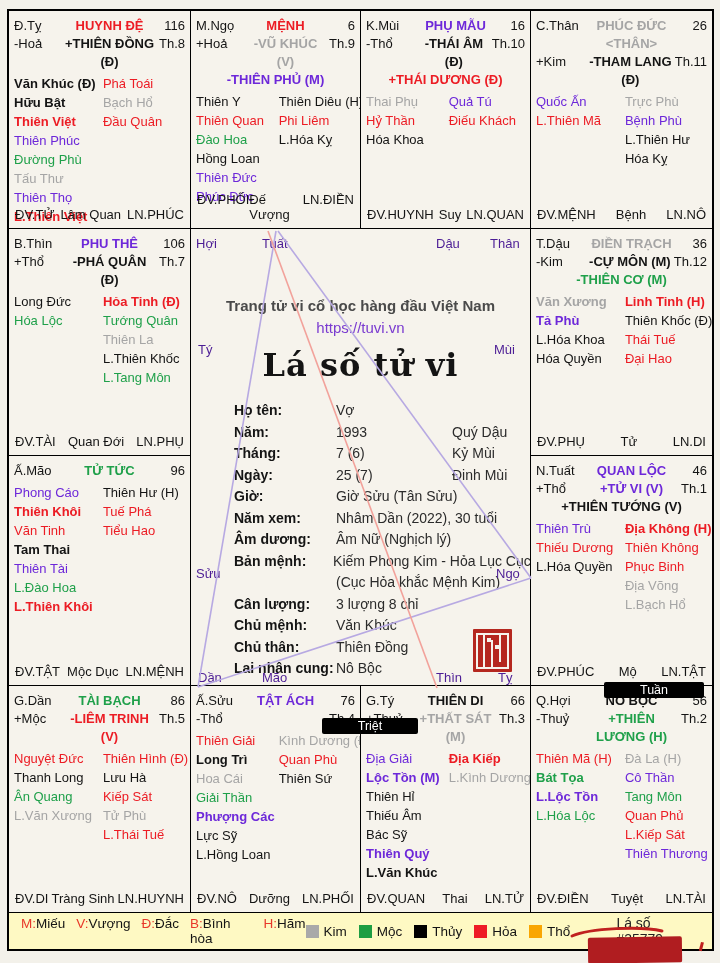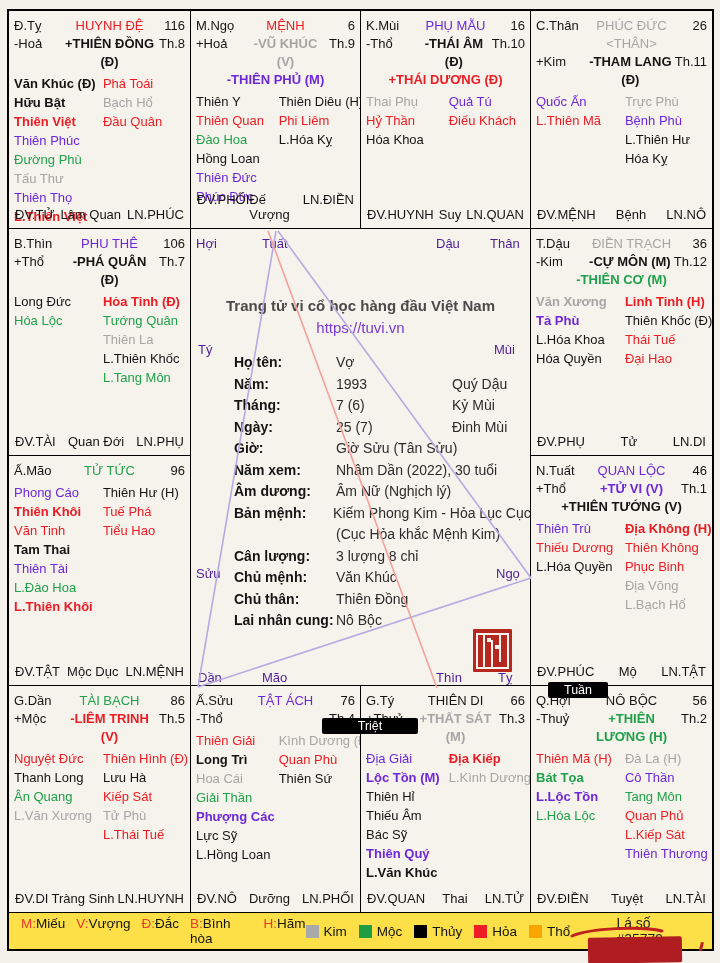"HUYNH ĐỆ" .pname { font-weight: normal -> bold }
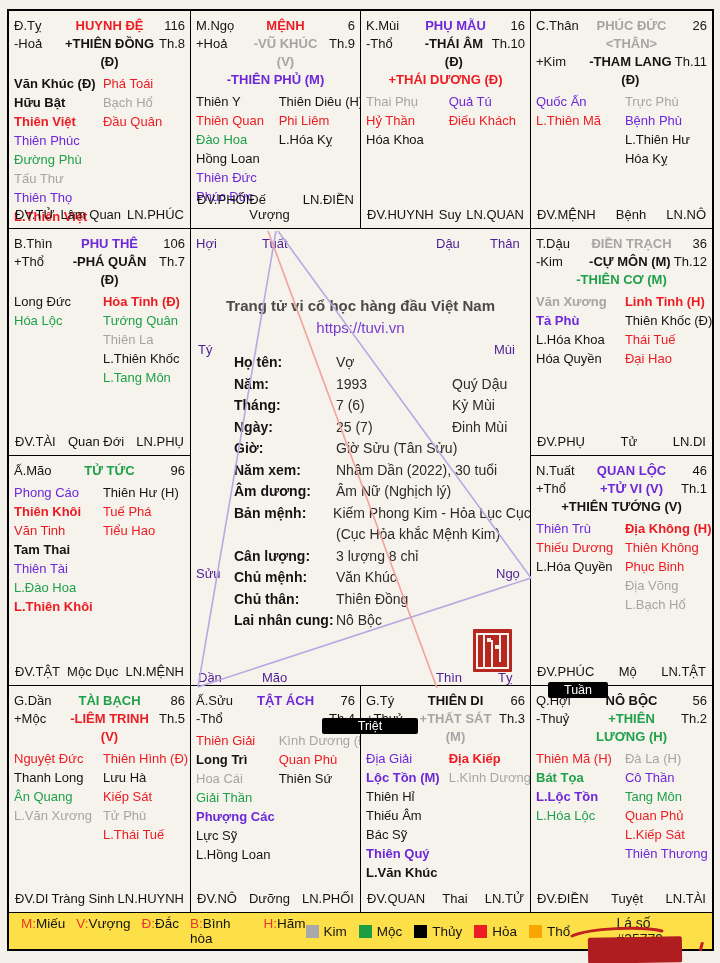"Lá số tử vi" div.big-title { html: none -> <div>Lá số tử vi</div> }
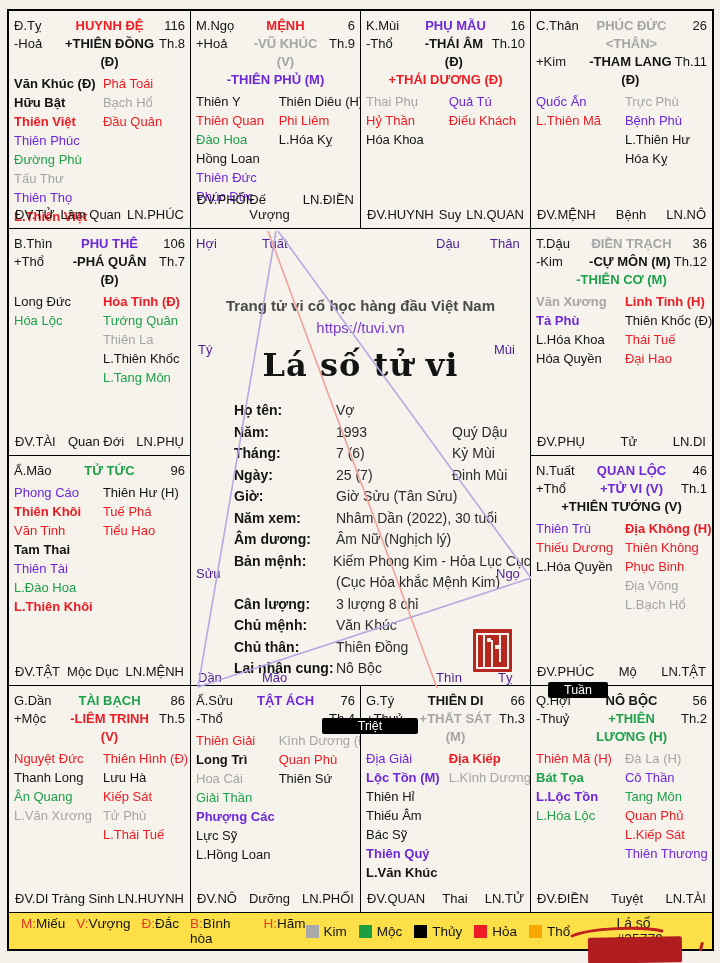"Tuần" #badge-tuan { left: 548px -> 604px; width: 60px -> 100px }
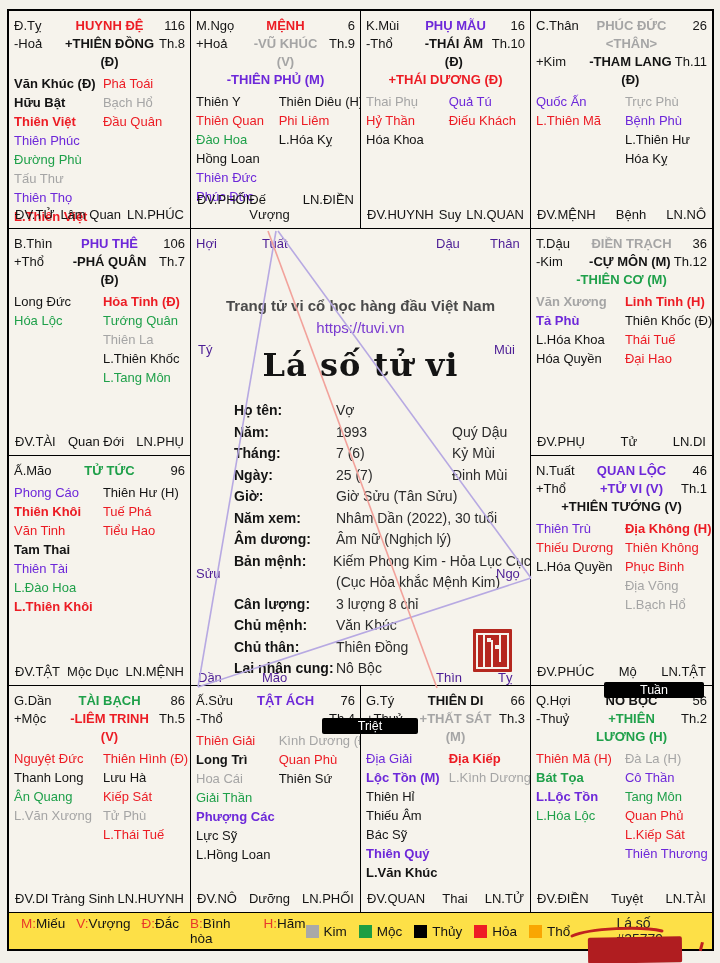"M:Miếu" .footer { background: #fde047 -> #fef9c3 }
